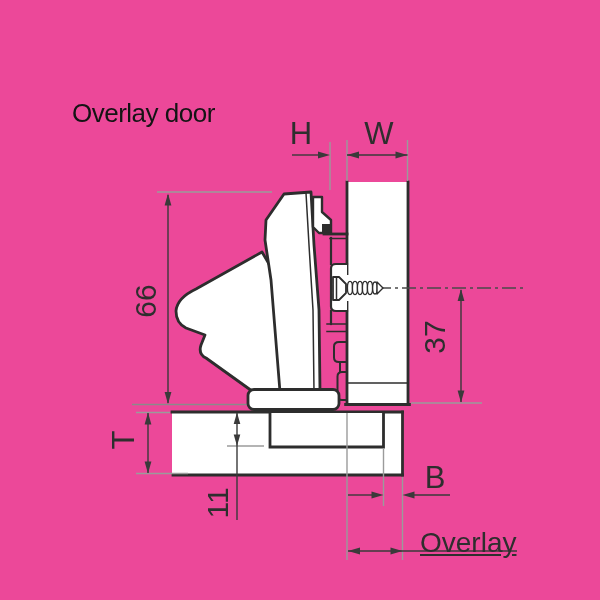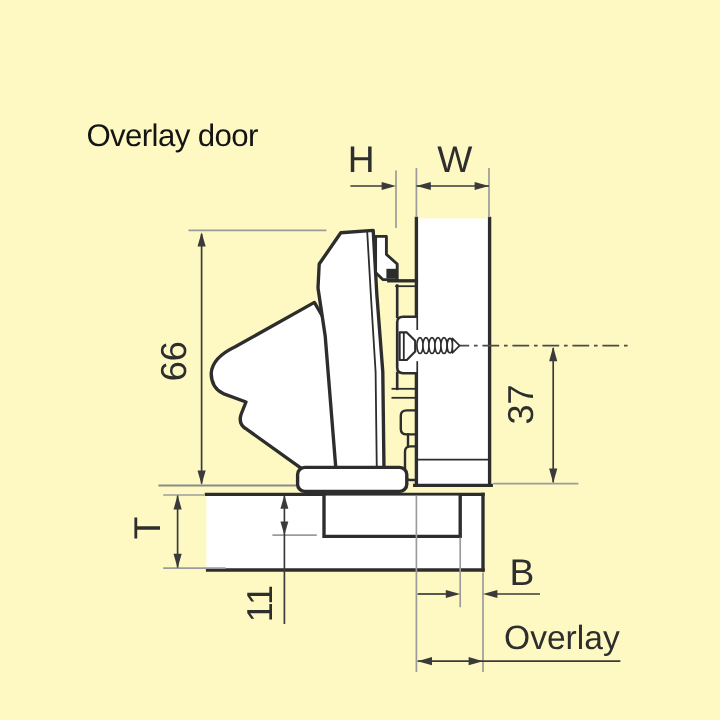"Overlay door" #stage { background: #fef9c3 -> #ec4899 }
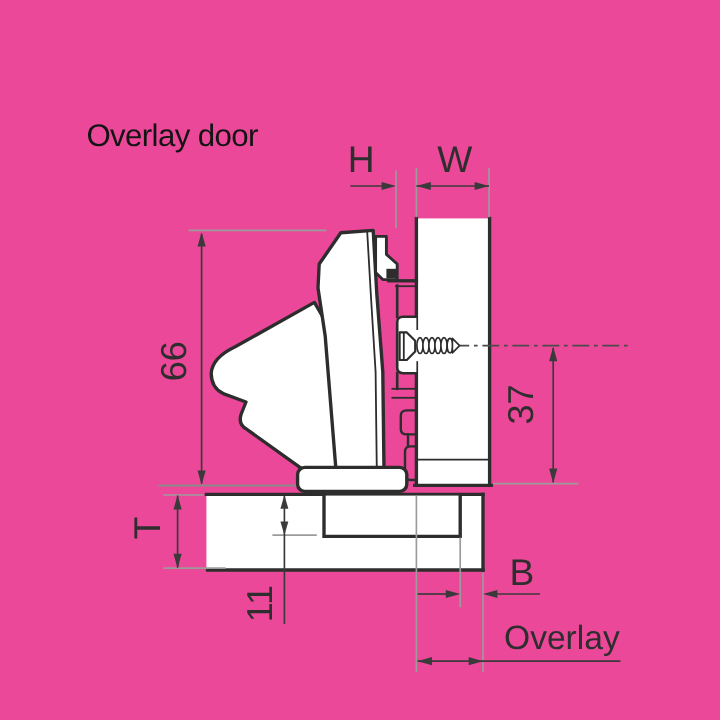"Overlay" div.lbl { text-decoration: none -> underline; top: 518px -> 529px }
